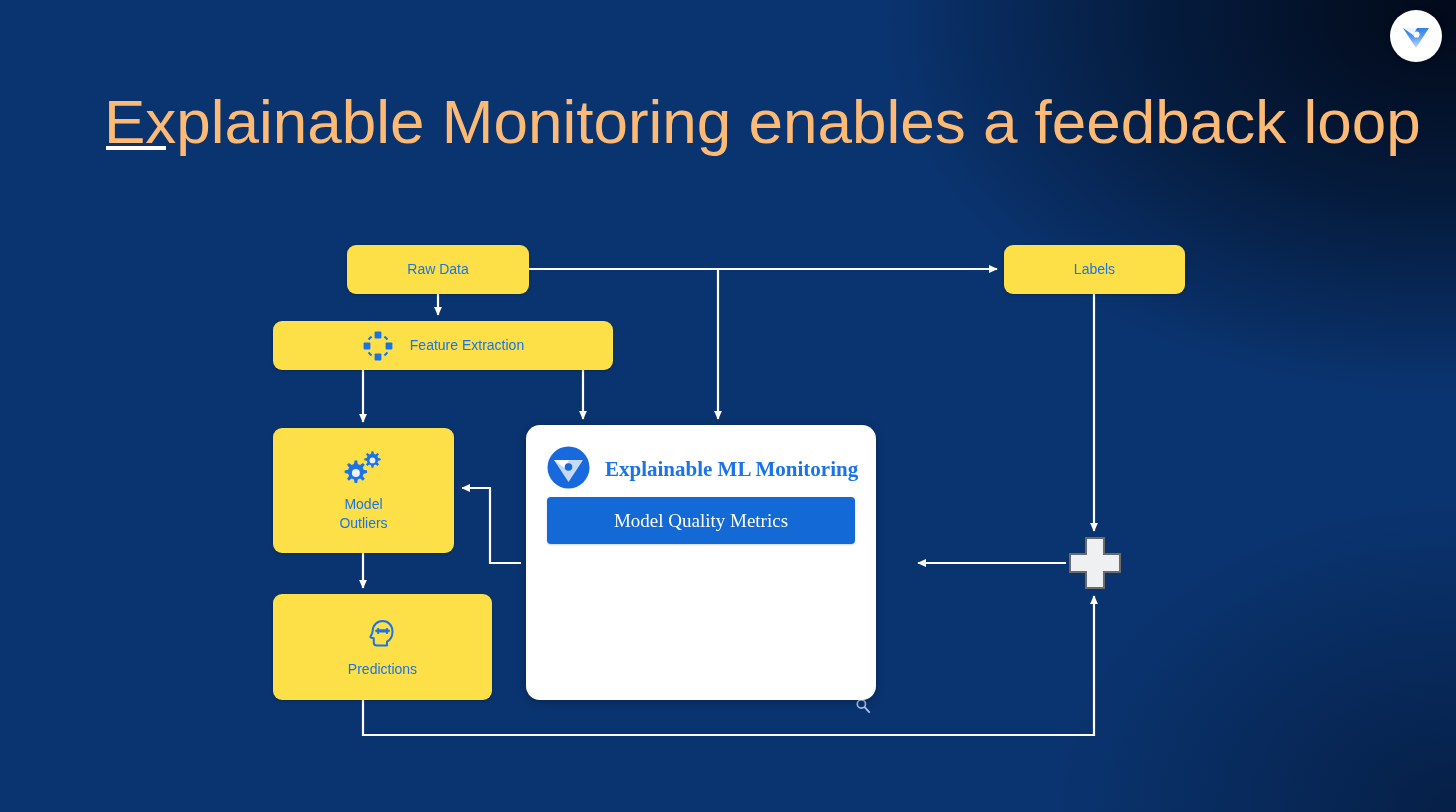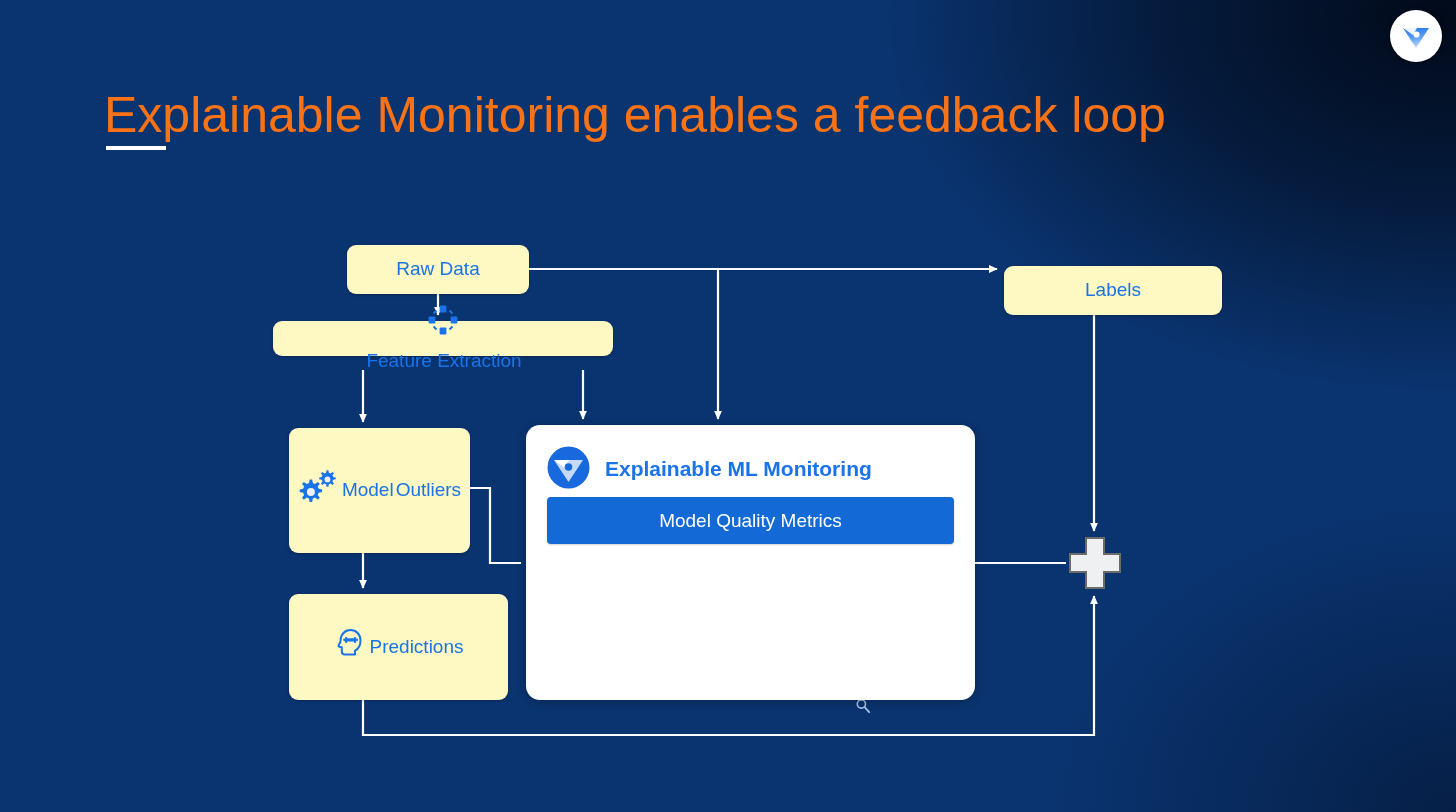"Explainable Monitoring enables a" #title { color: #f97316 -> #fdba74; font-size: 50px -> 62px }
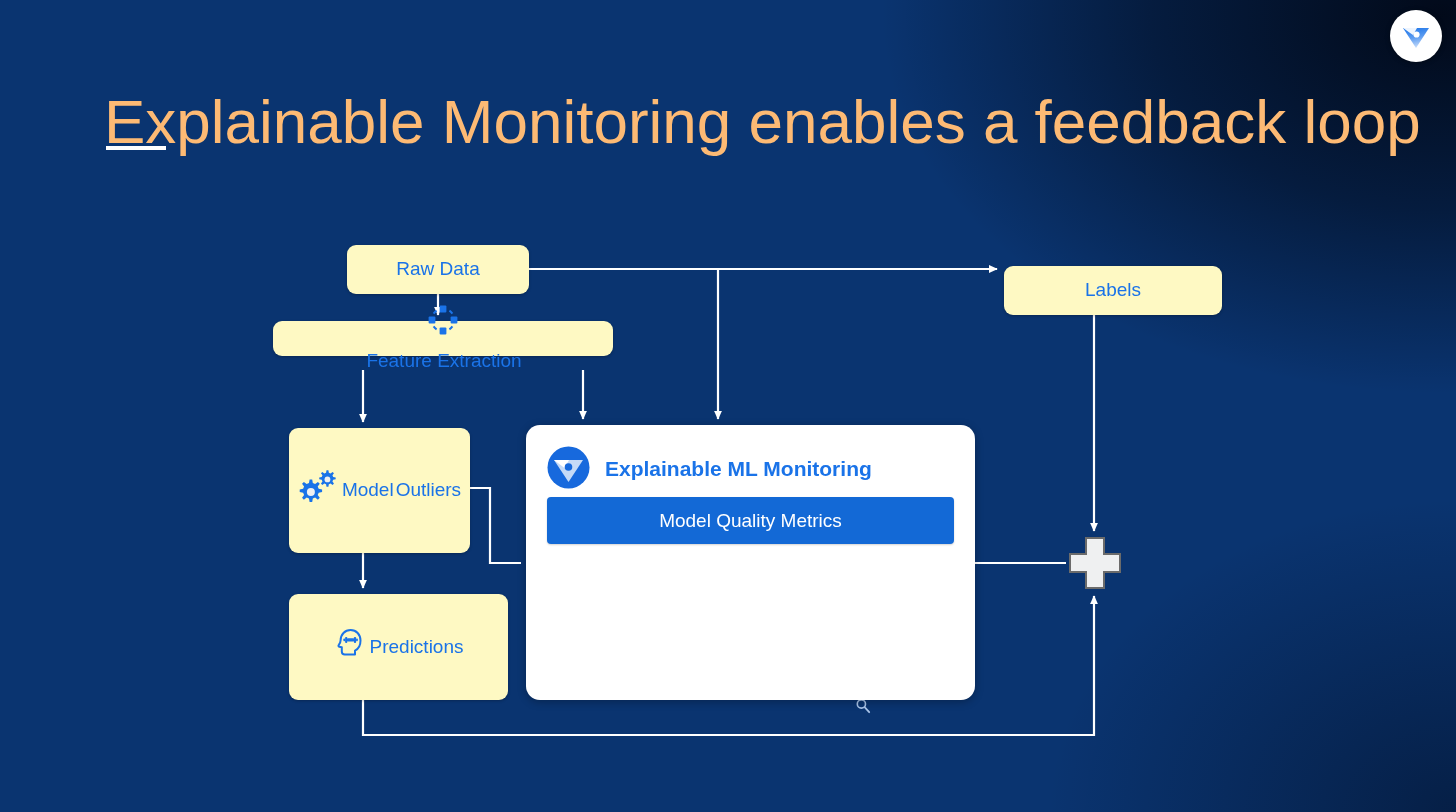"Raw Data" .node { background: #fef9c3 -> #fde047; font-size: 19px -> 14px }
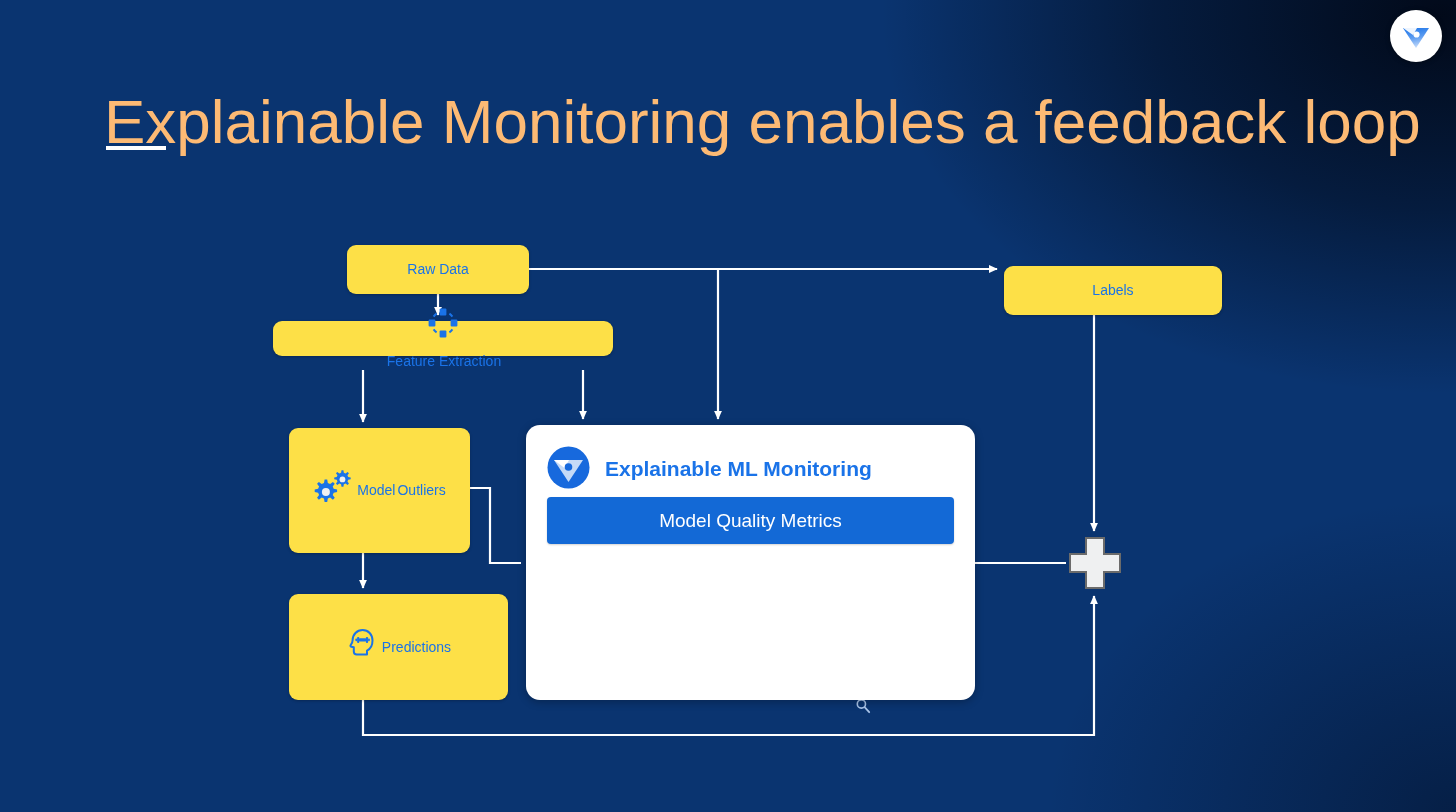"Labels" #node-labels { margin-top: 21px -> none; width: 218px -> 181px }
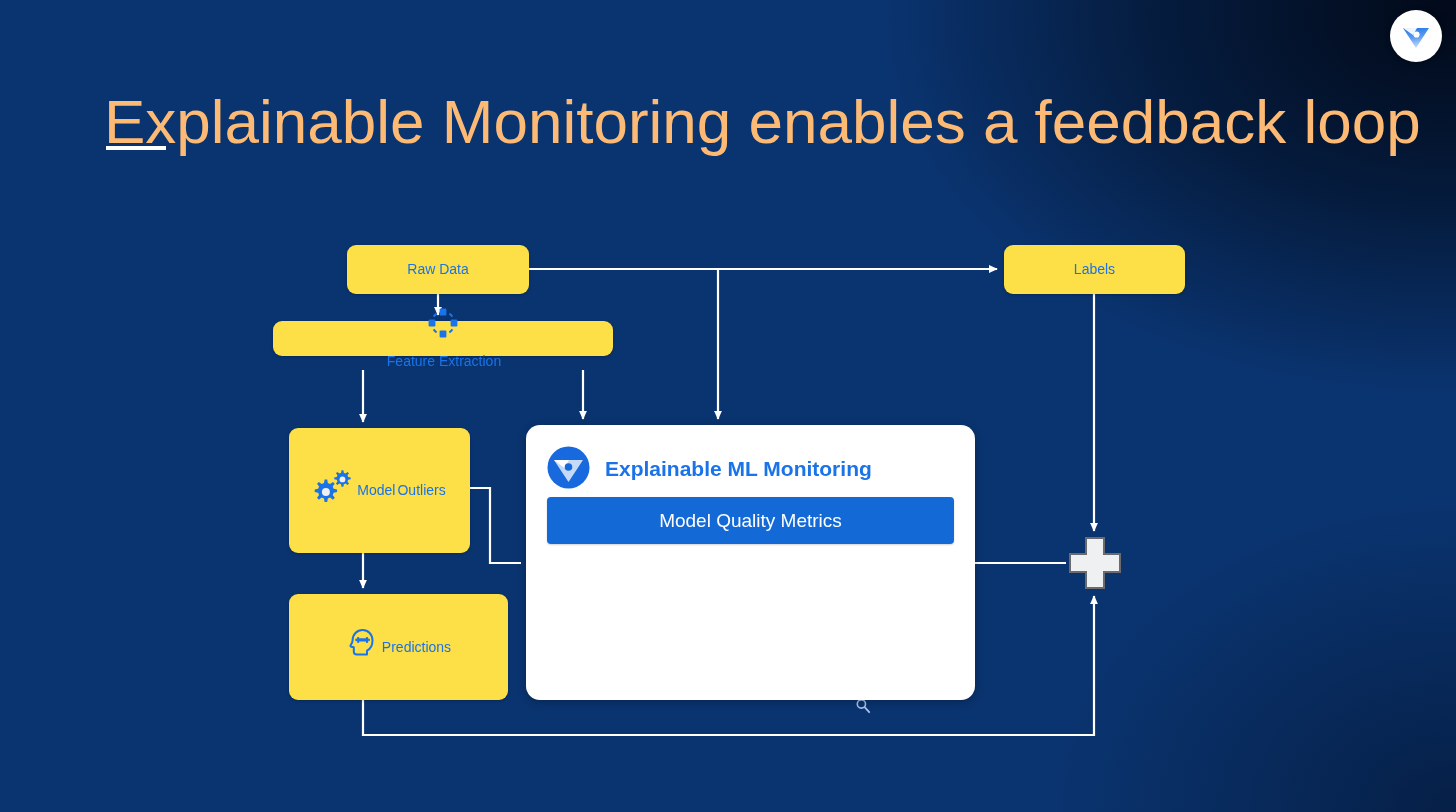"Feature Extraction" #node-feature { flex-direction: column -> row; height: 35px -> 49px }
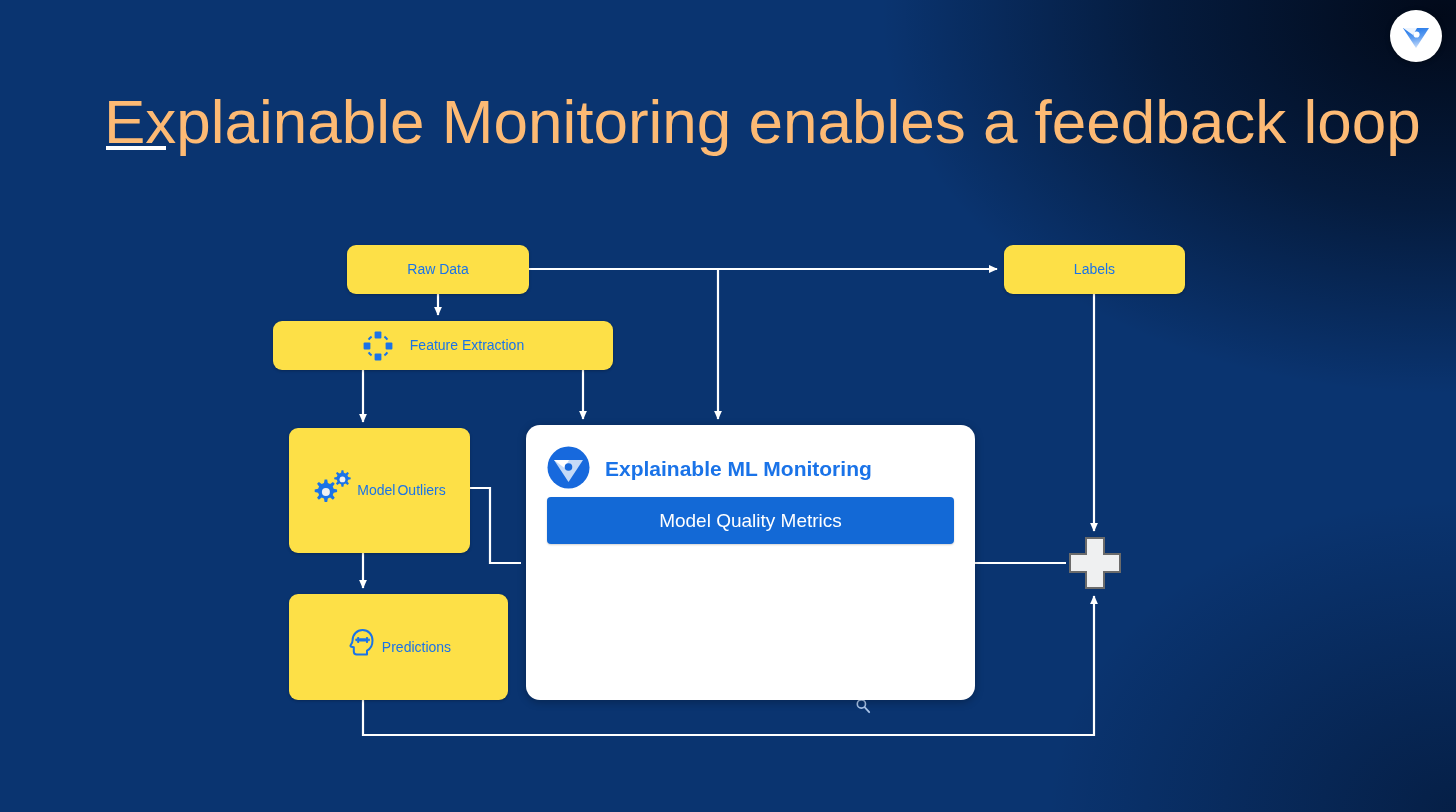"Explainable ML Monitoring" #card { font-family: none -> Liberation Serif, serif; width: 449px -> 350px }
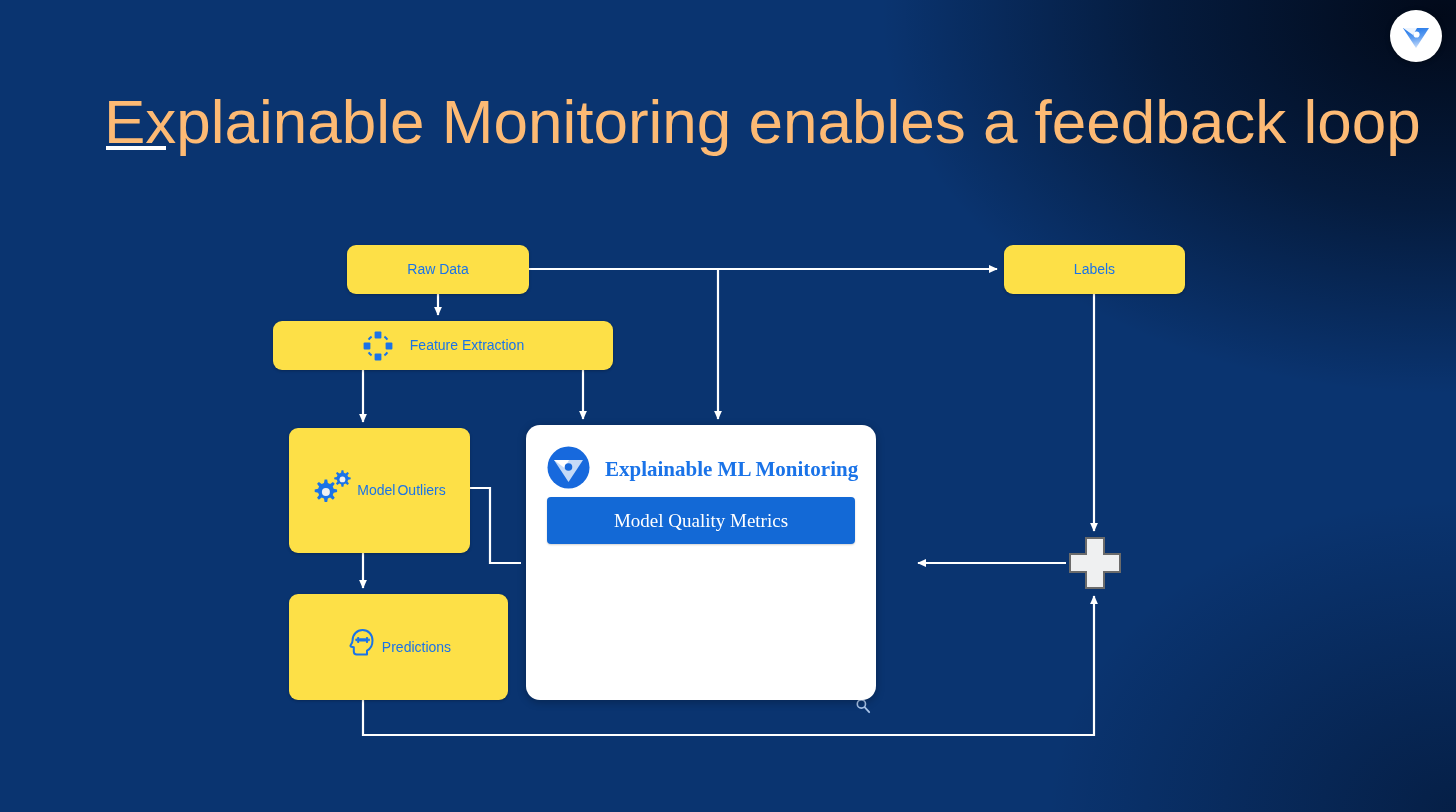"Model" .node.col { flex-direction: row -> column; margin-left: 16px -> none }
